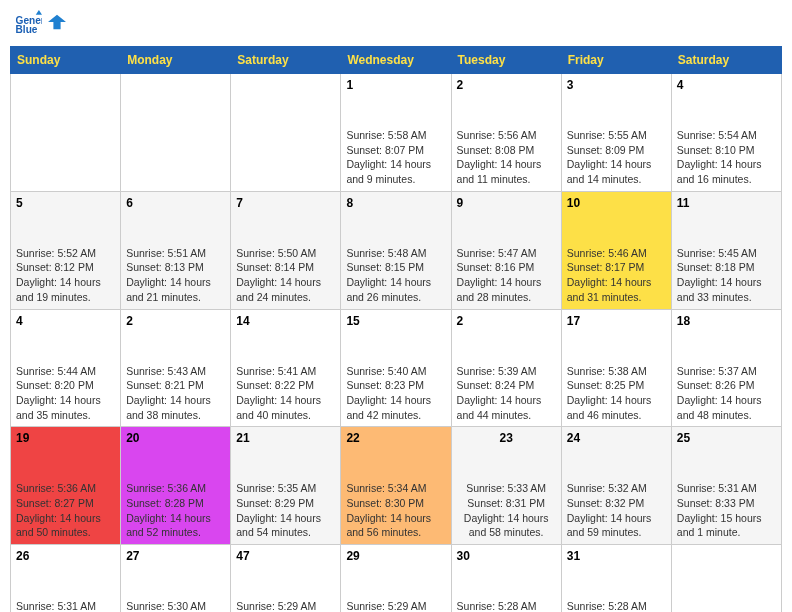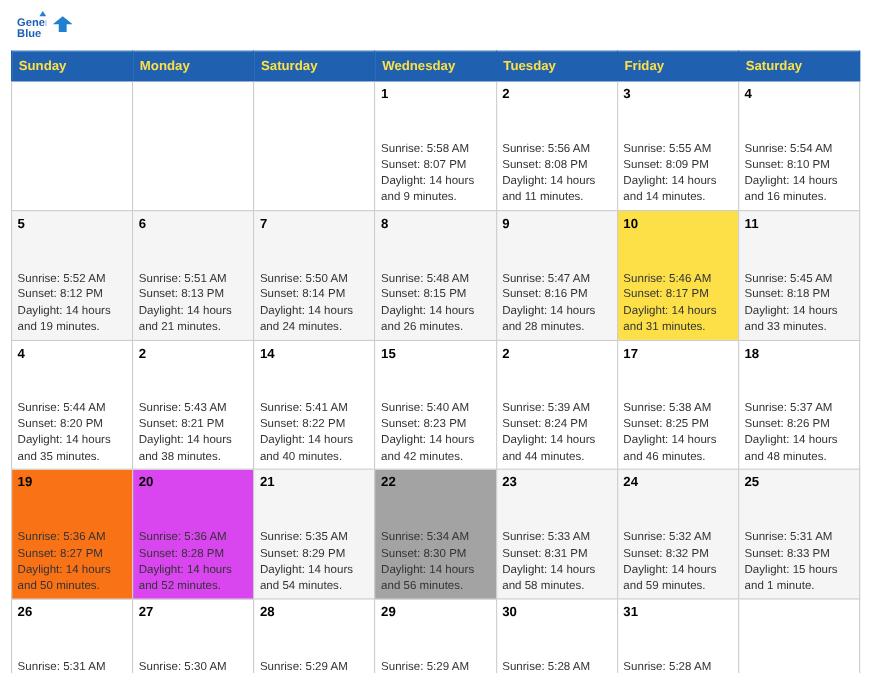"19" td { background: #f97316 -> #ef4444 }
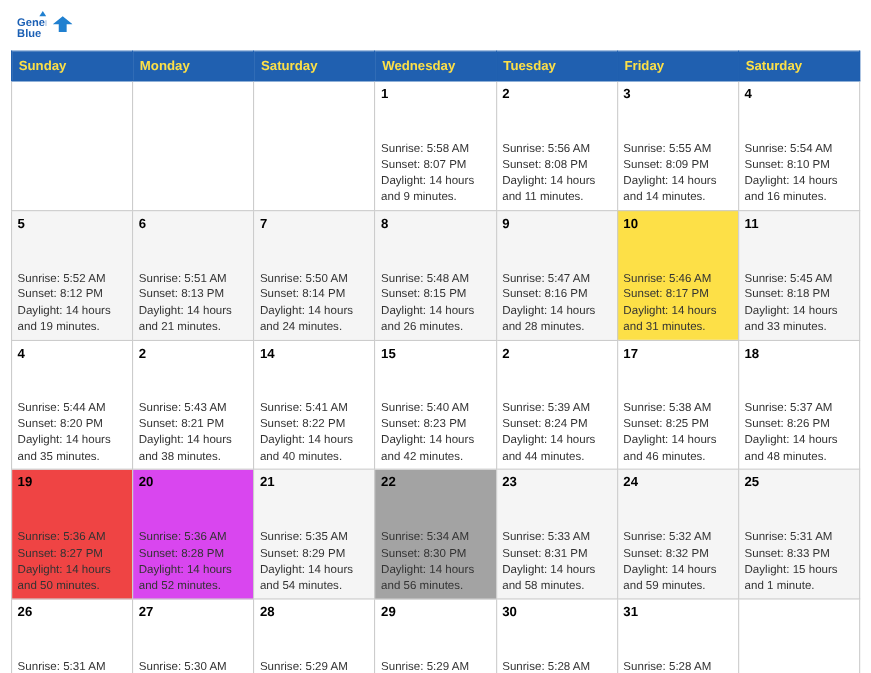"22" td { background: #a3a3a3 -> #fdba74 }
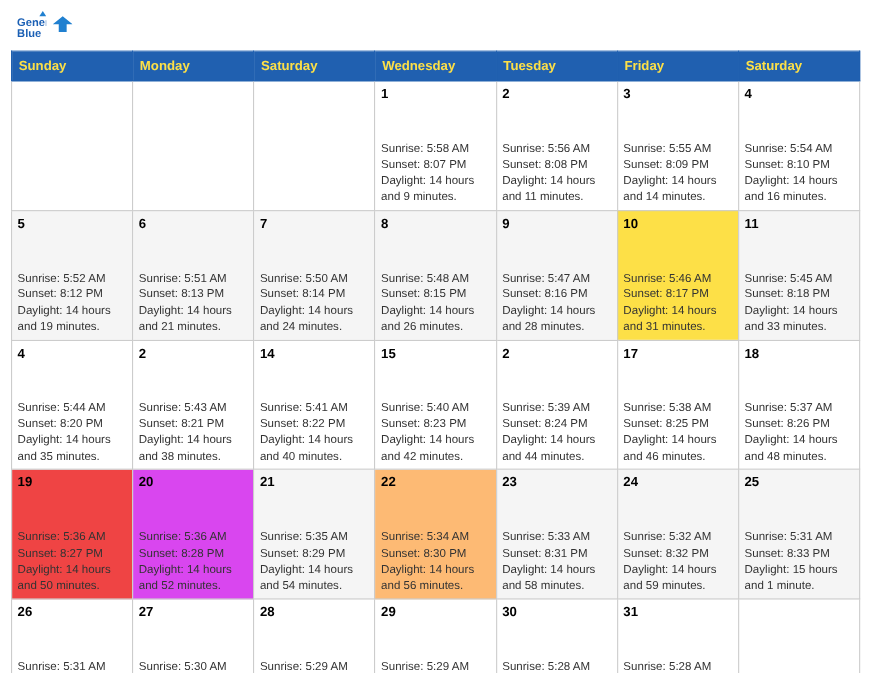"23" td { text-align: none -> center }
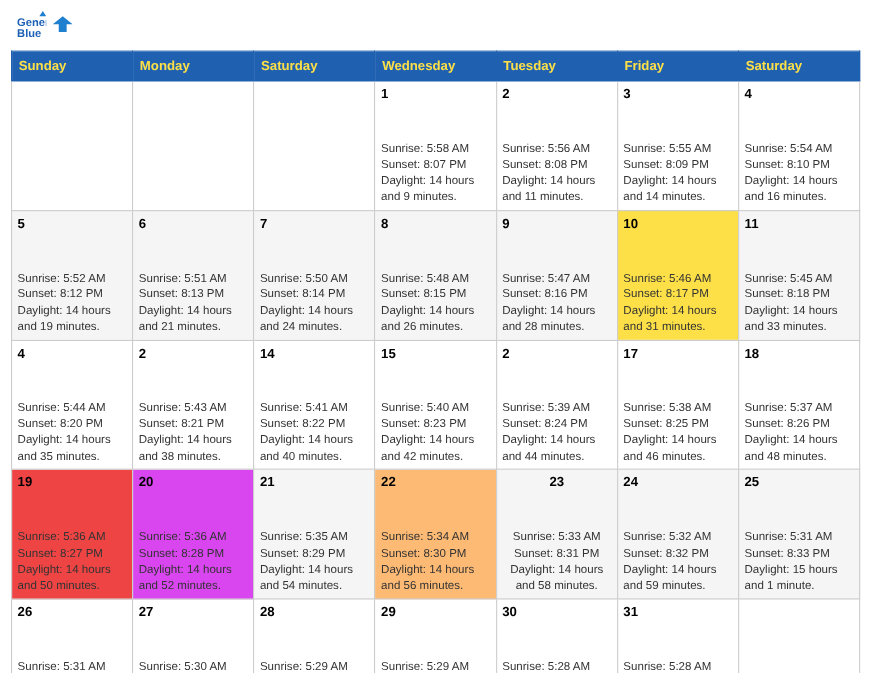"28" span.day-num { text: 28 -> 47 }
